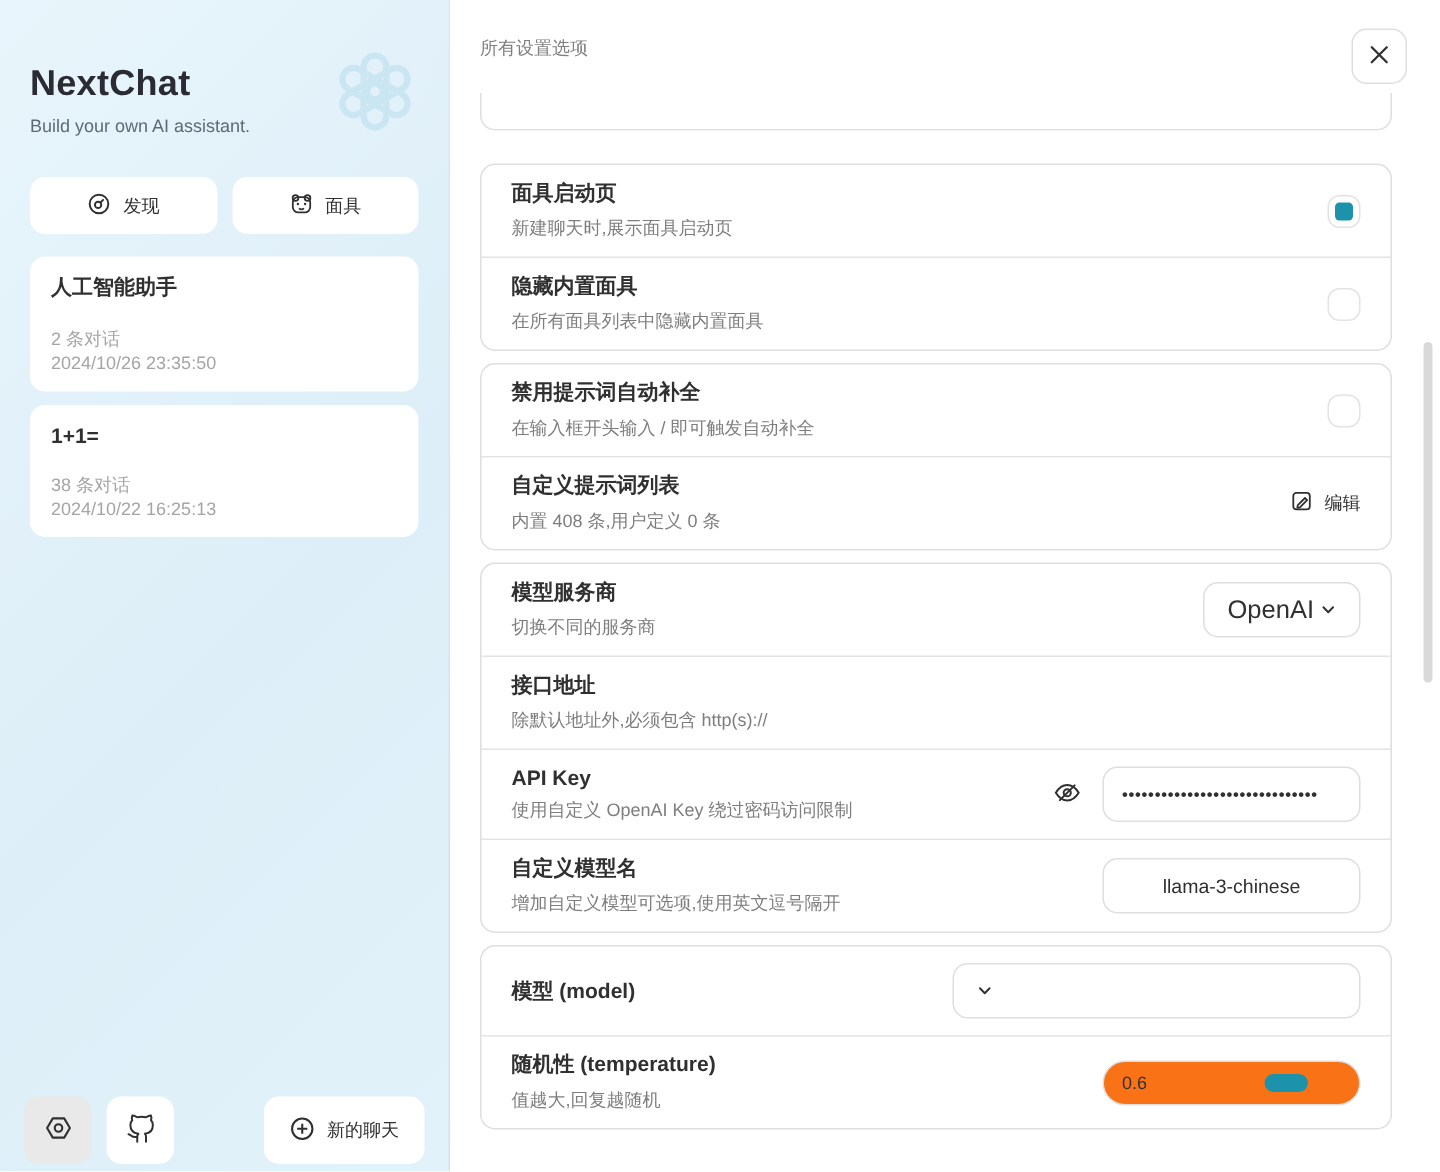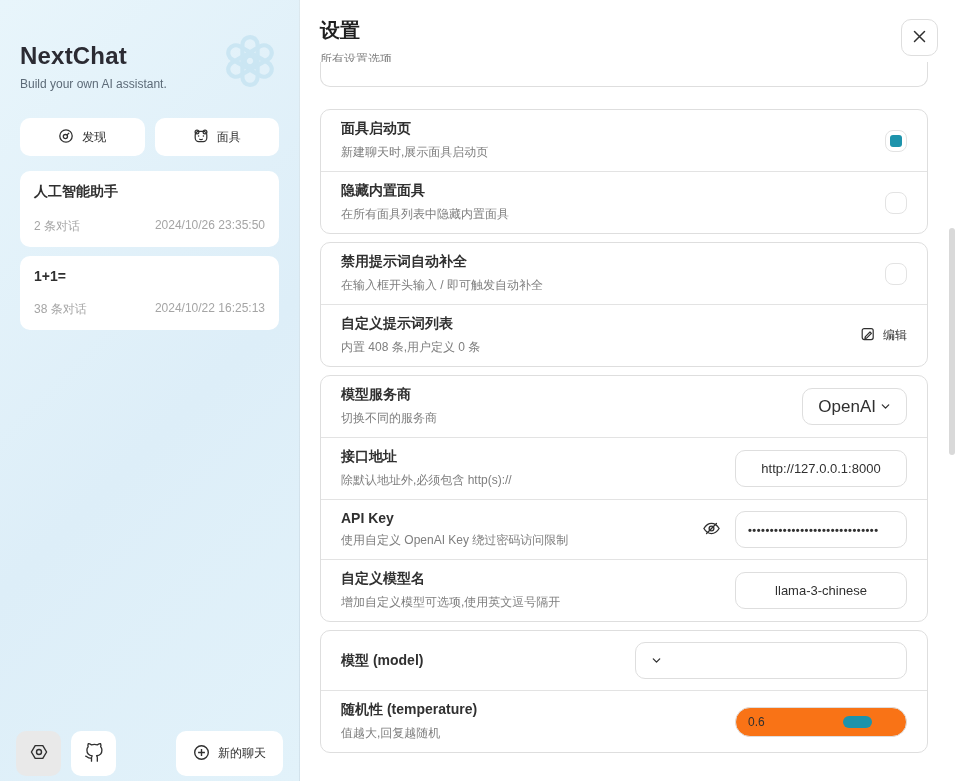"设置" div.main-title { html: <div>设置</div> -> none }
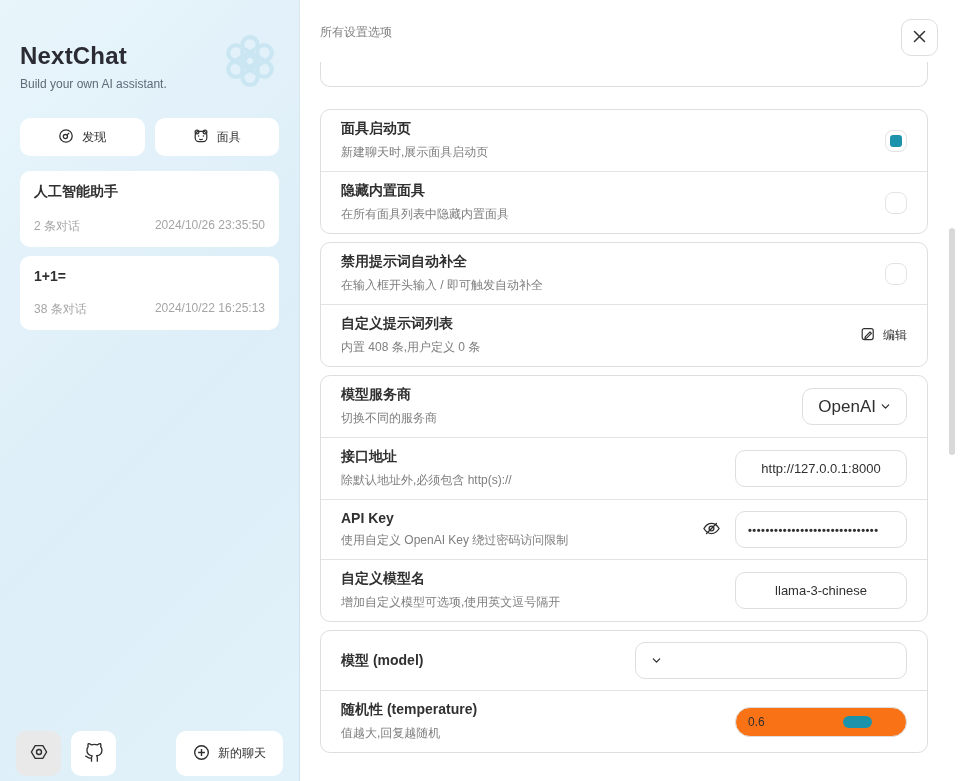"2 条对话" .chat-meta { flex-direction: none -> column }
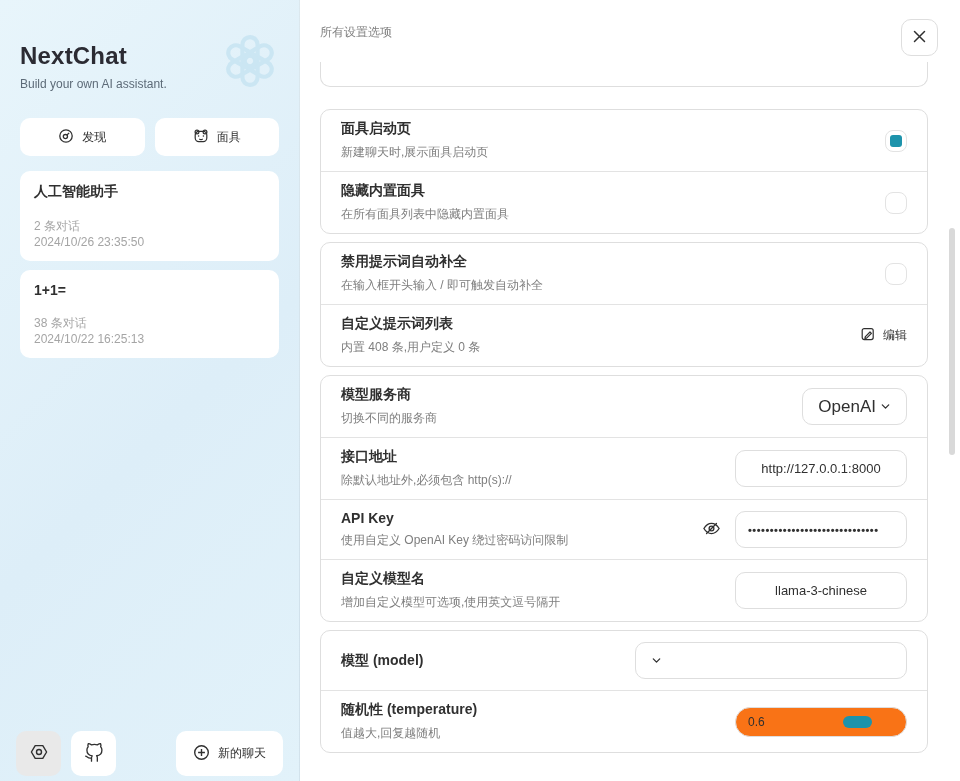"http://127.0.0.1:8000" input.txt-input { html: <input> -> none }
